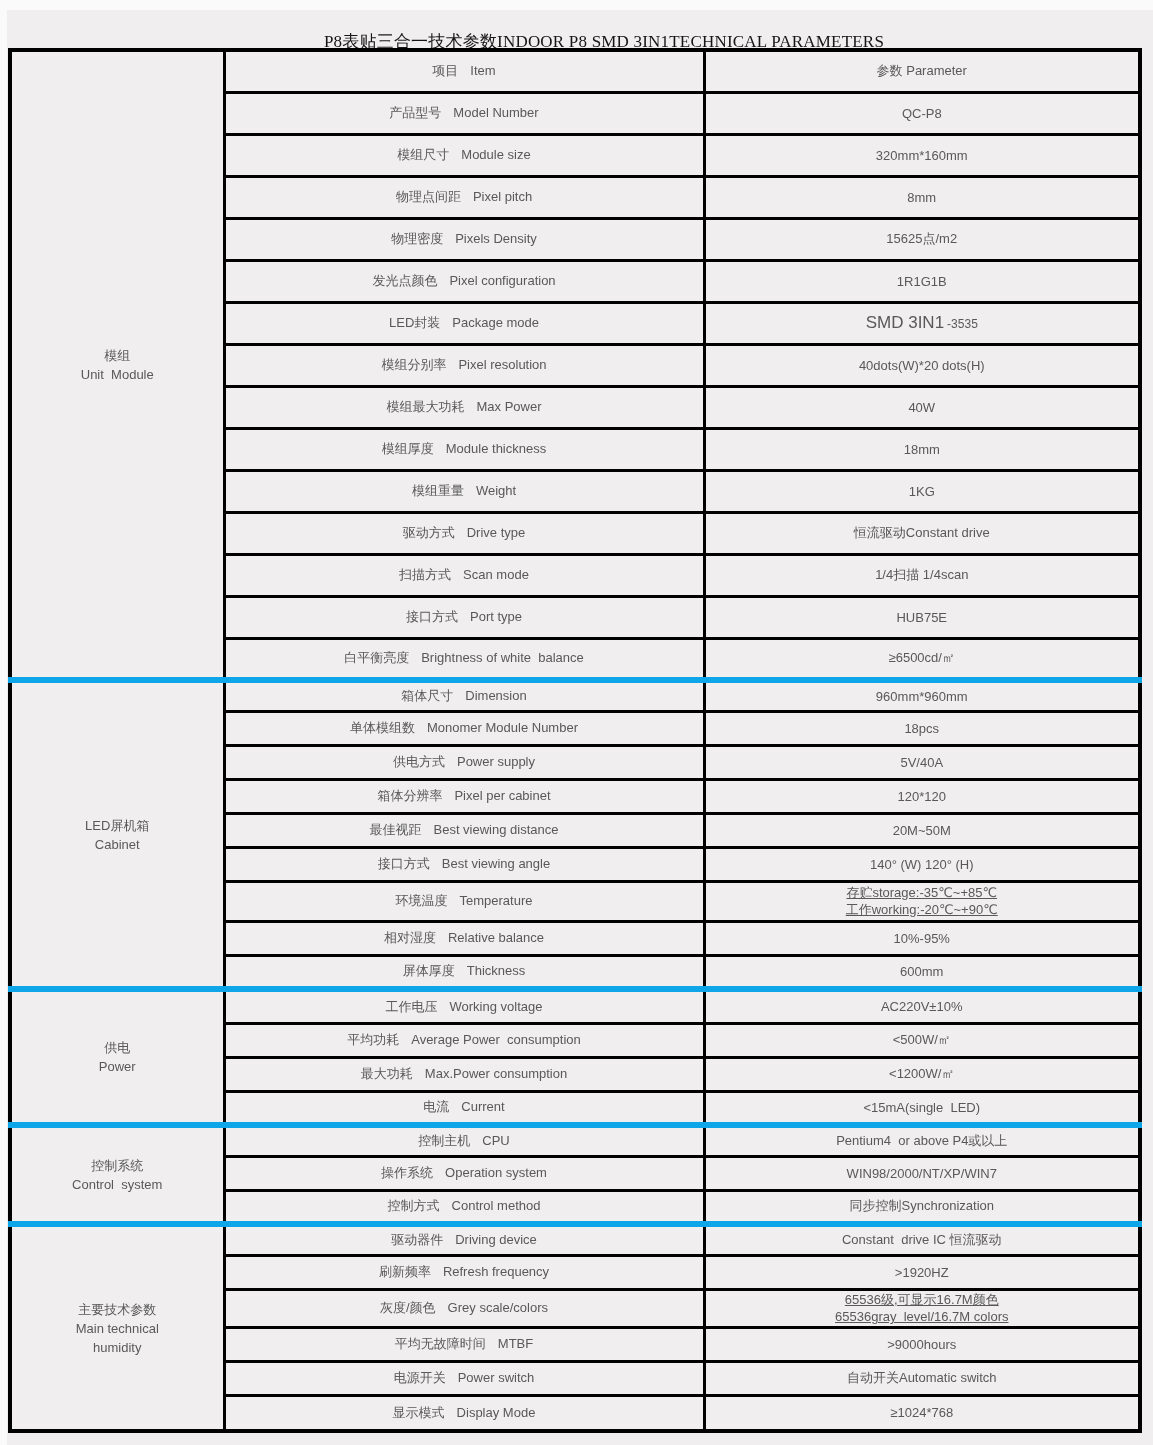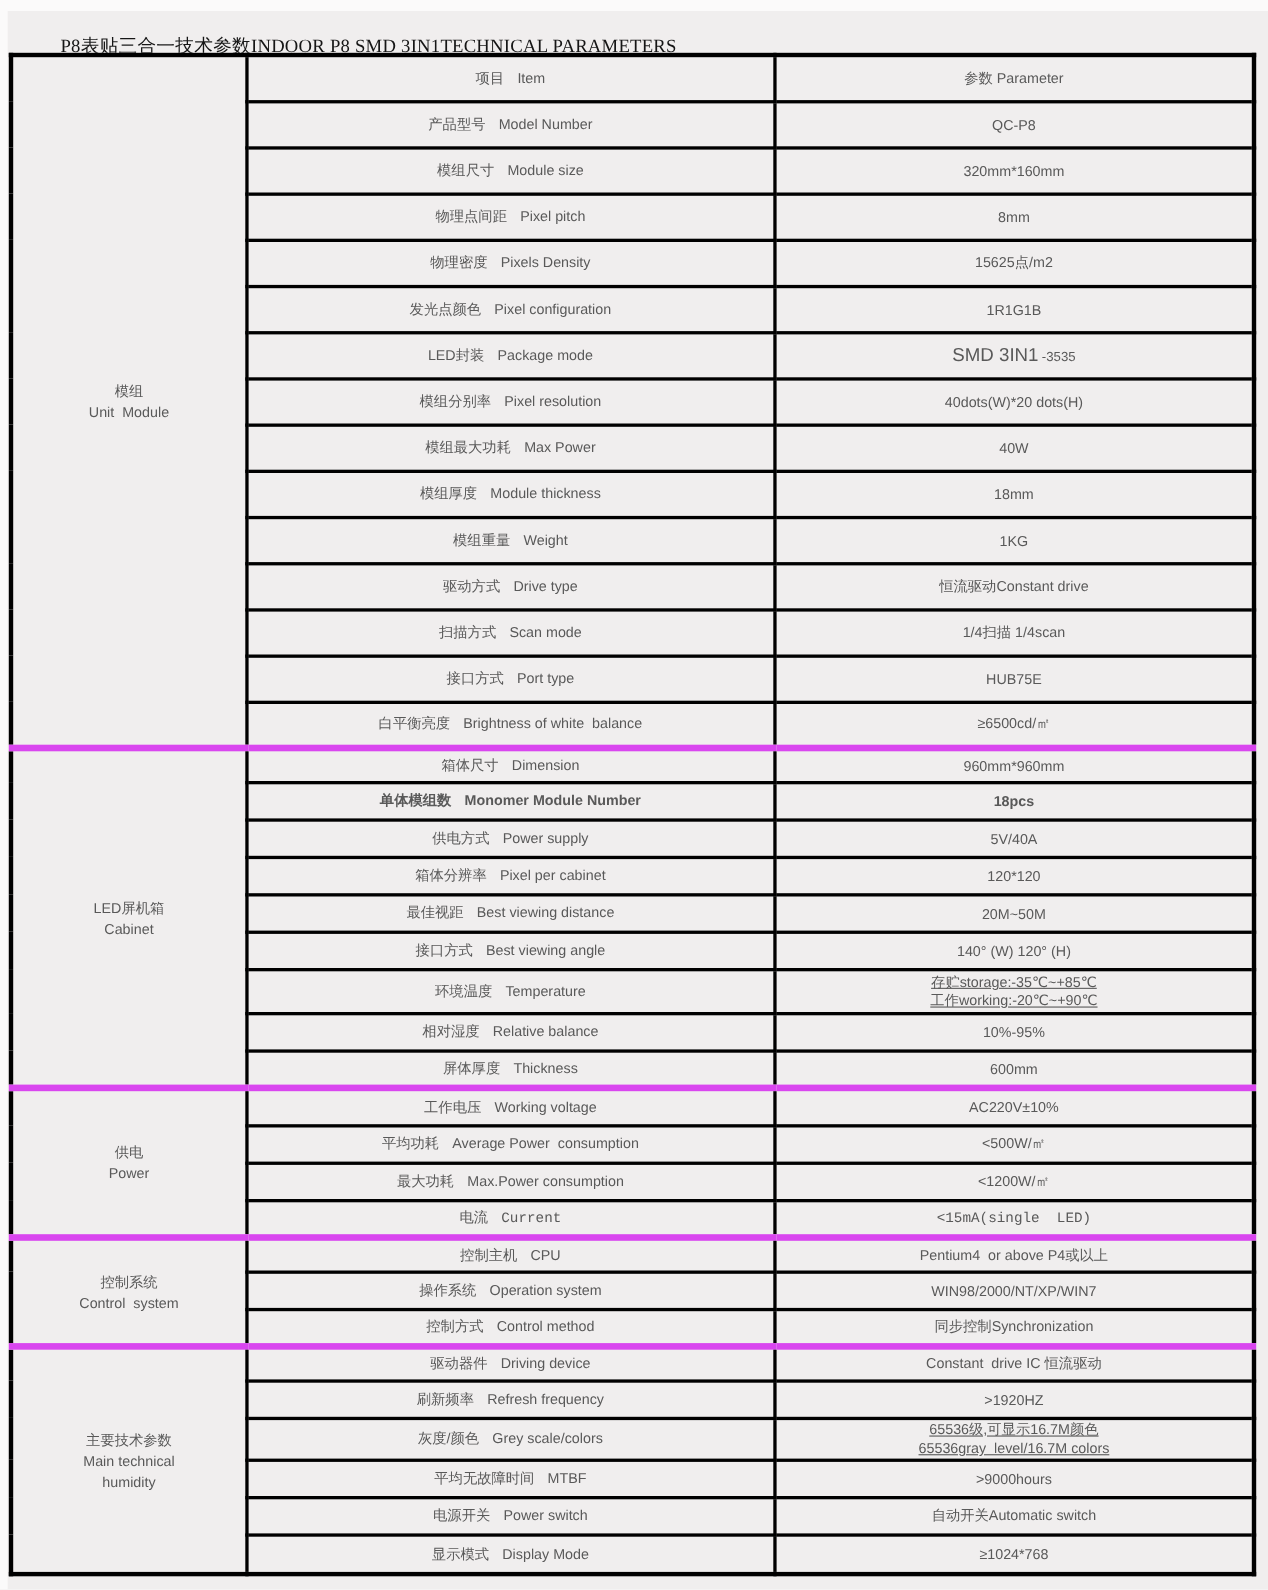"P8表贴三合一技术参数INDOOR P8 SMD 3IN1TECHNICAL" .page-title { text-align: none -> center }
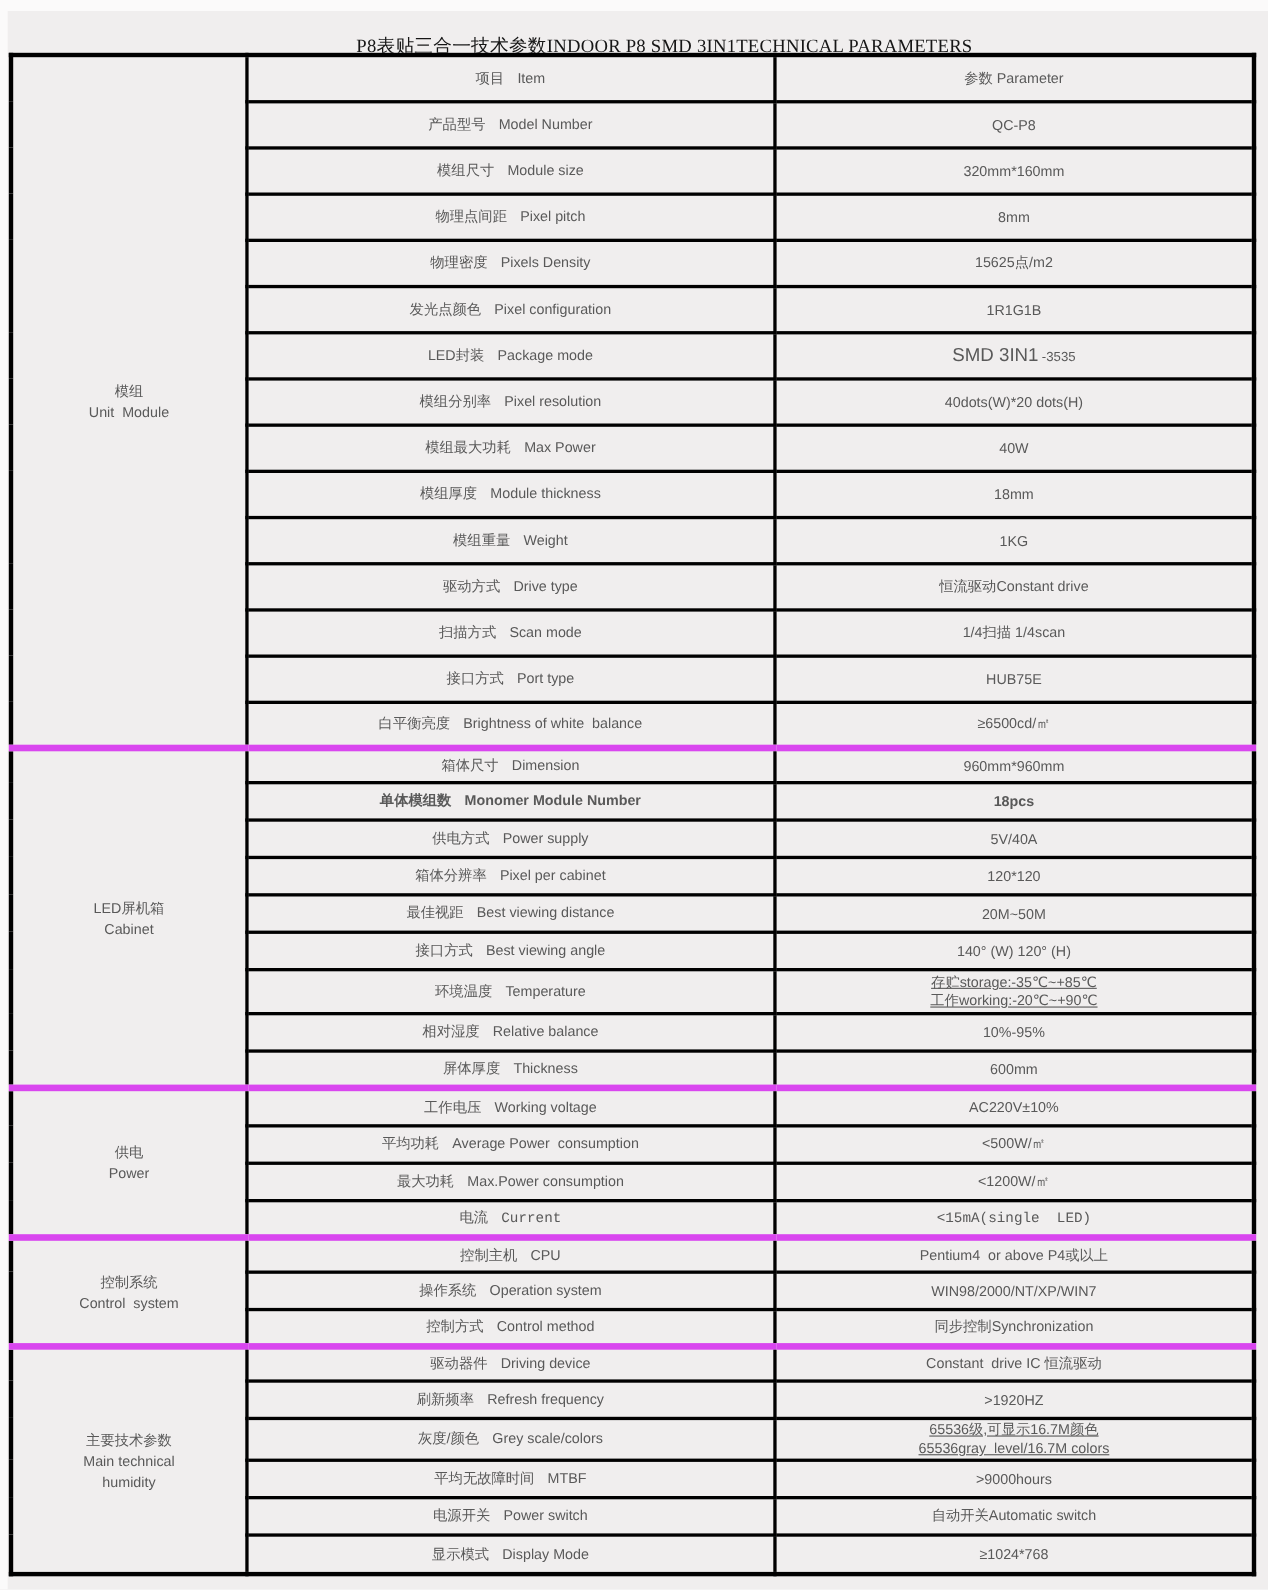"箱体尺寸 Dimension" tr.section-start > td { border-top: 6px solid #d946ef -> 6px solid #0ea5e9 }
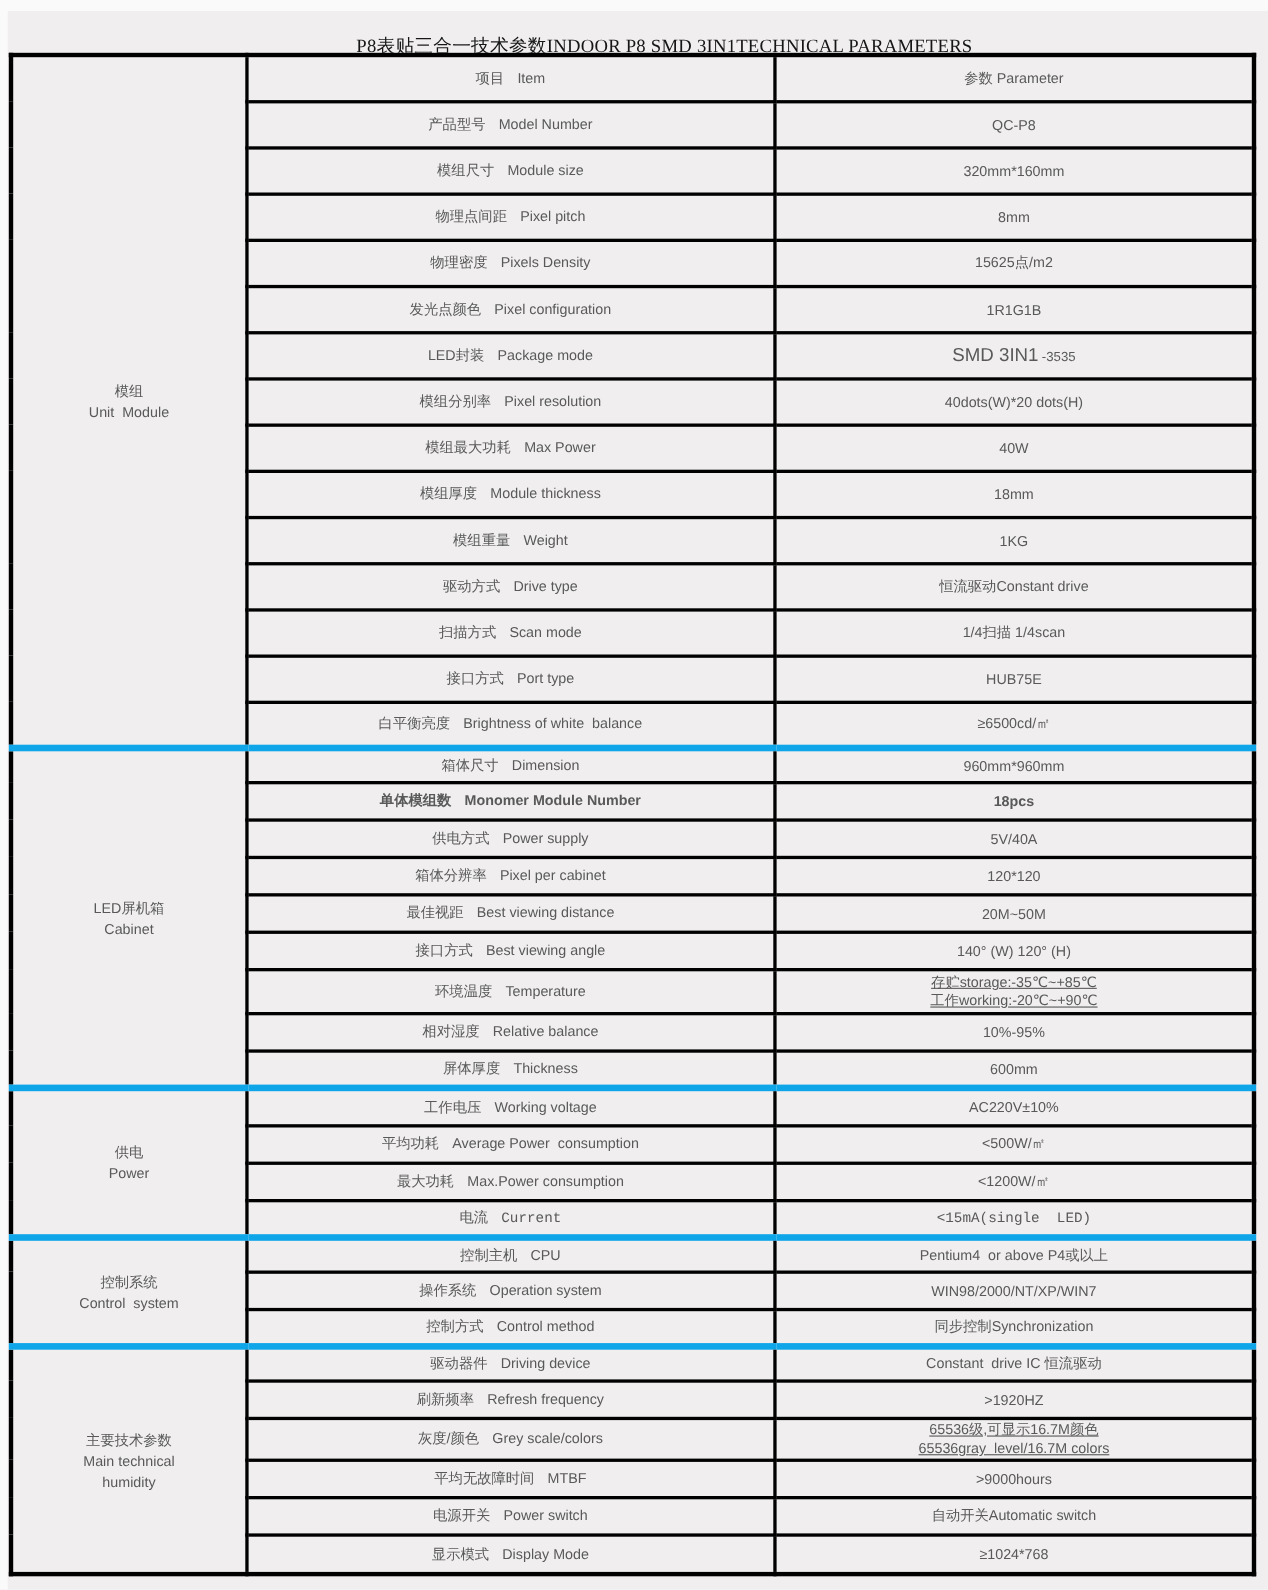"单体模组数 Monomer Module Number" tr { font-weight: bold -> none }
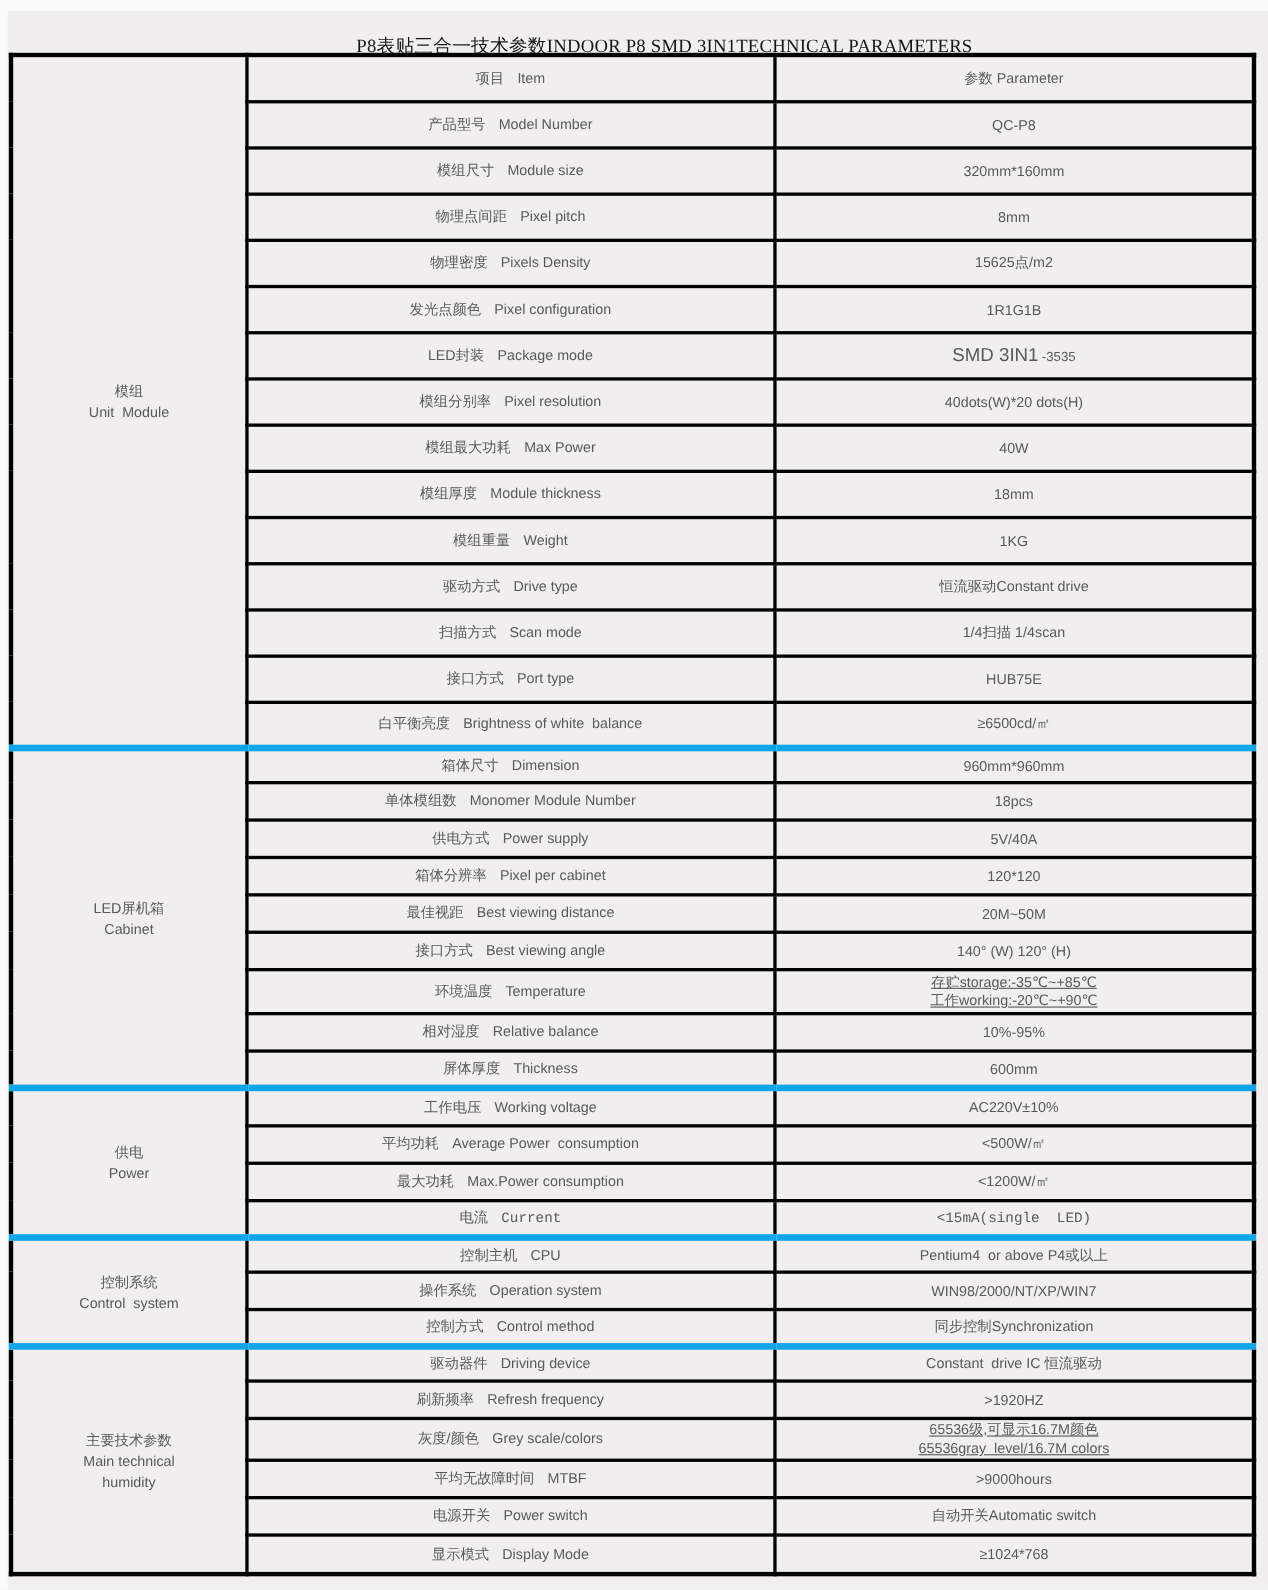"电流 Current" tr { font-family: Liberation Mono, monospace -> none }
